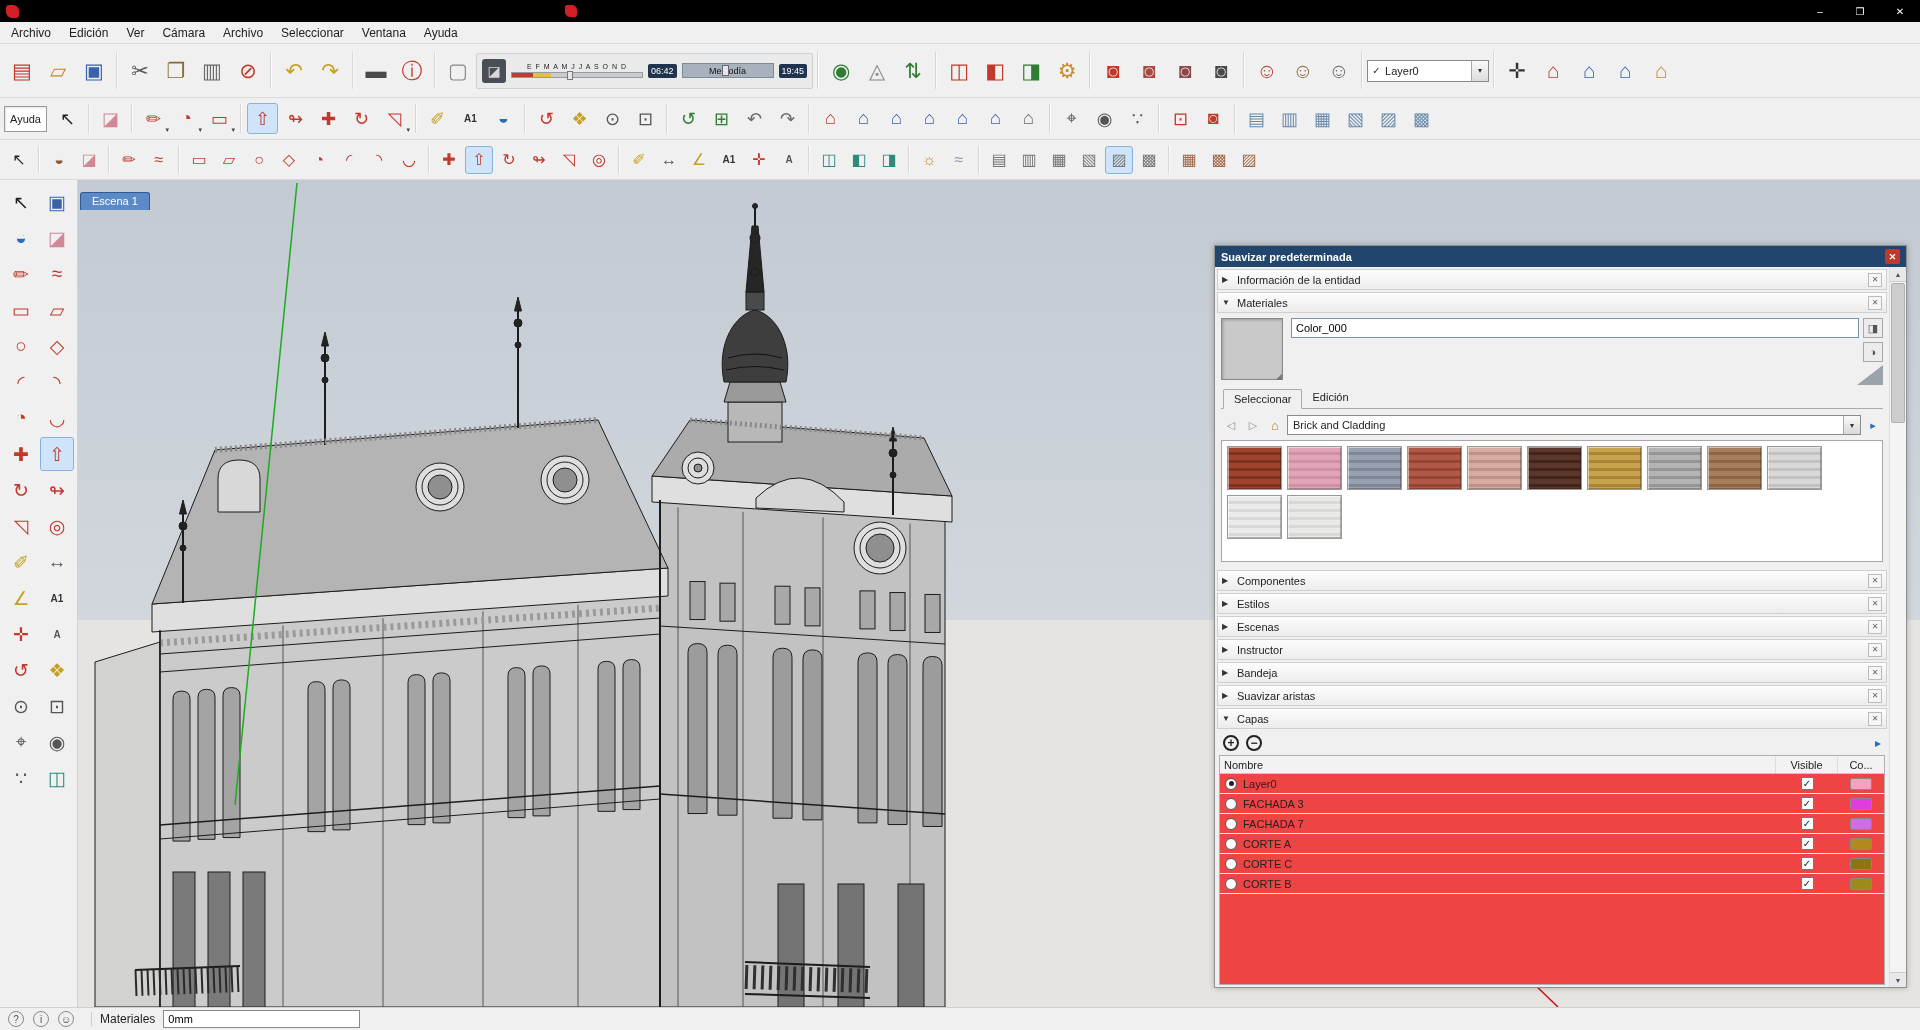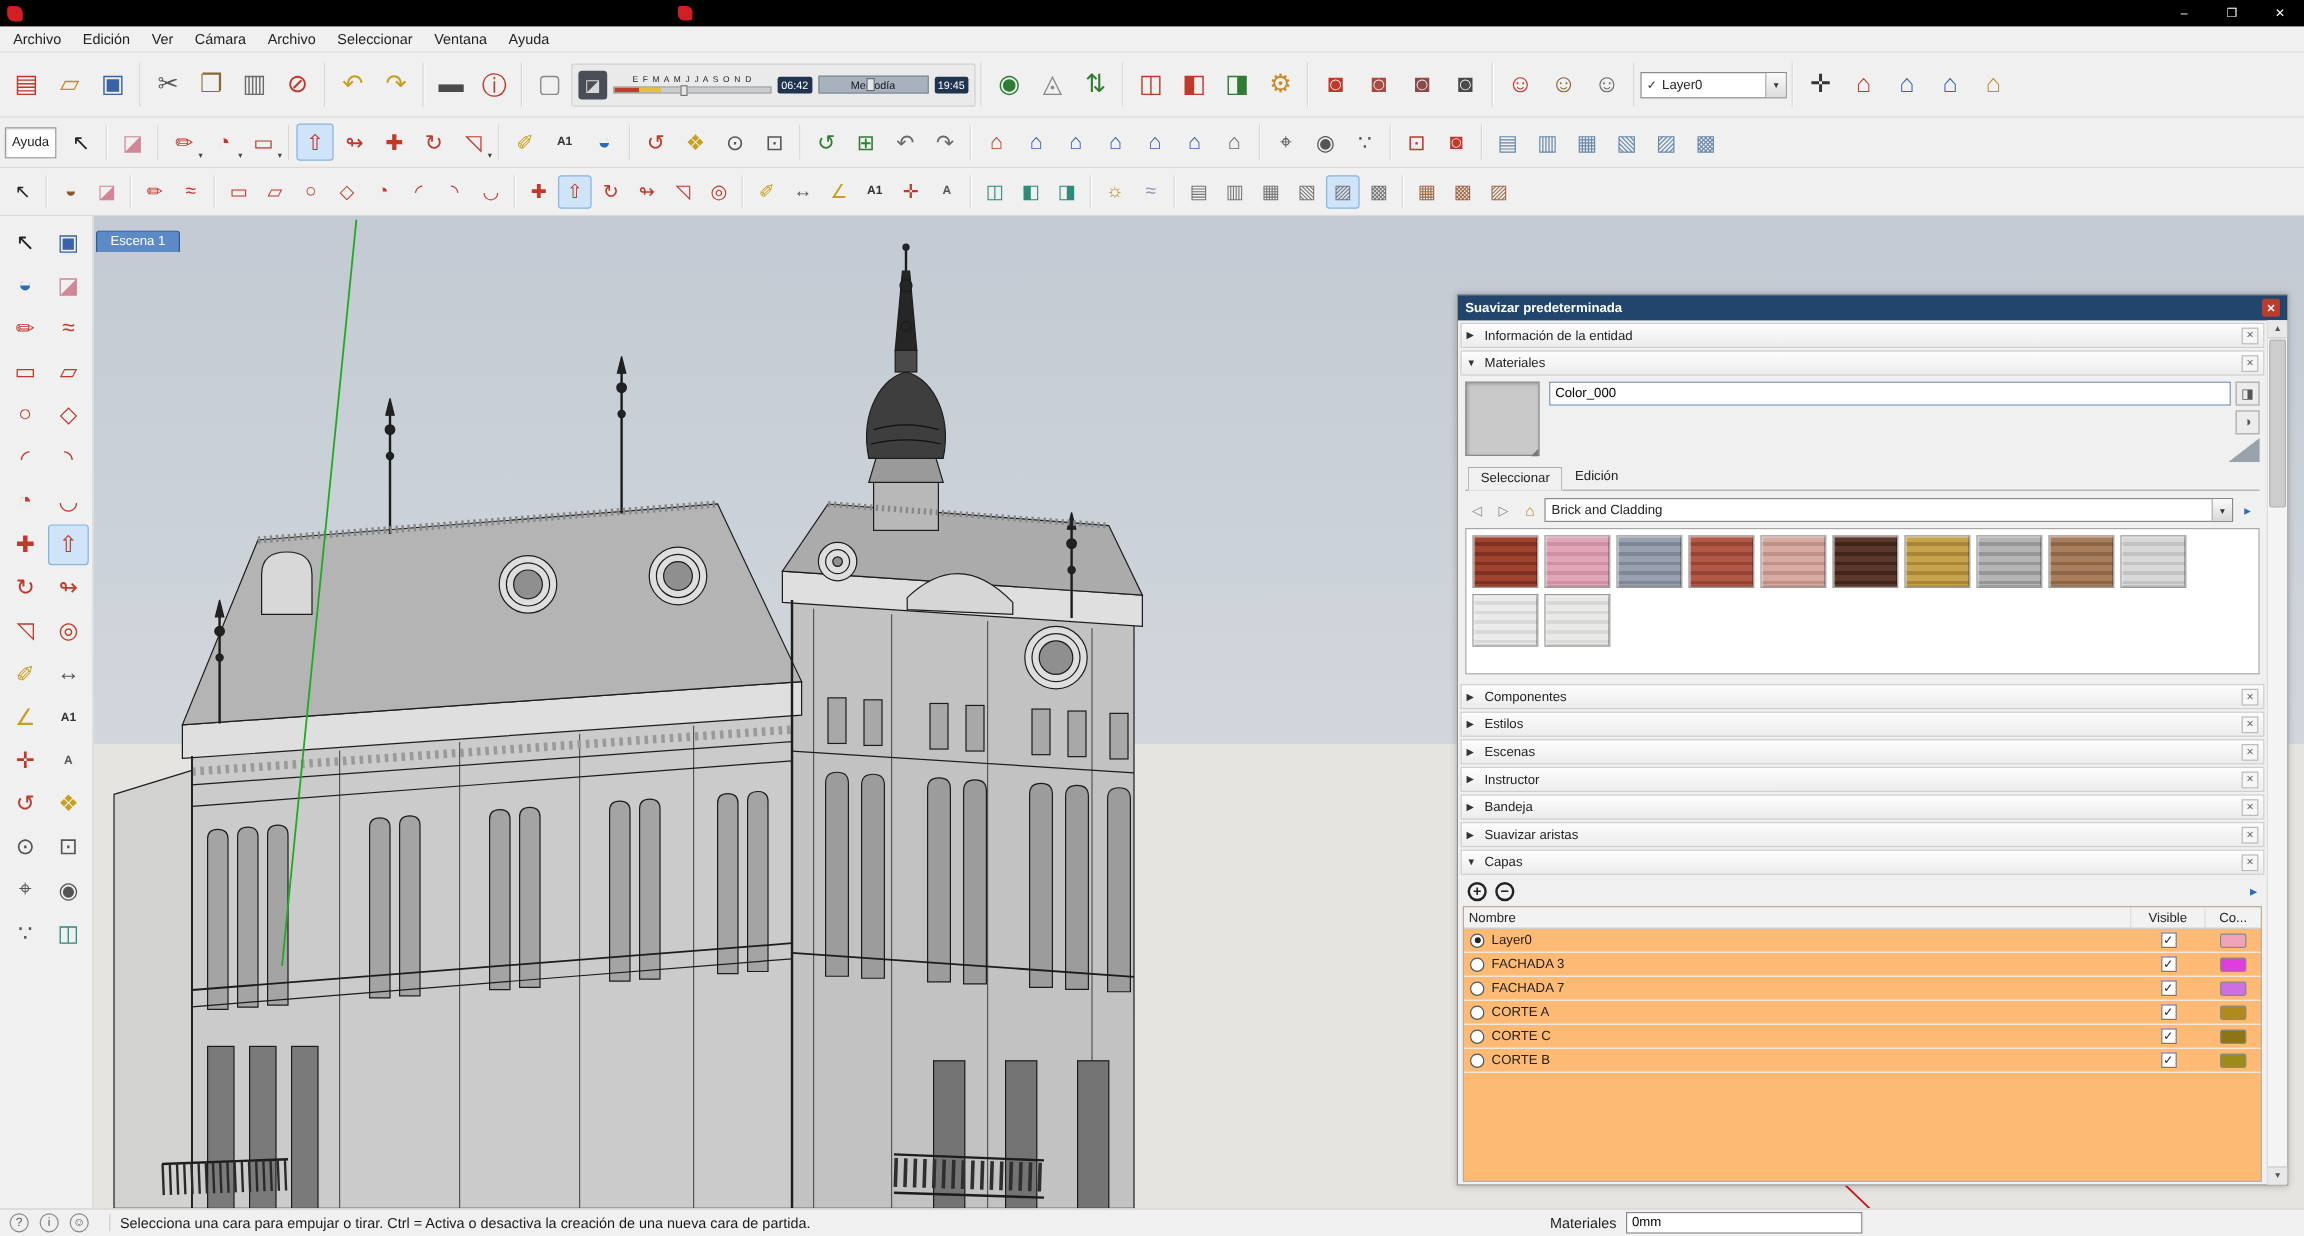"Nombre" .layers-table { background: #fdba74 -> #ef4444 }
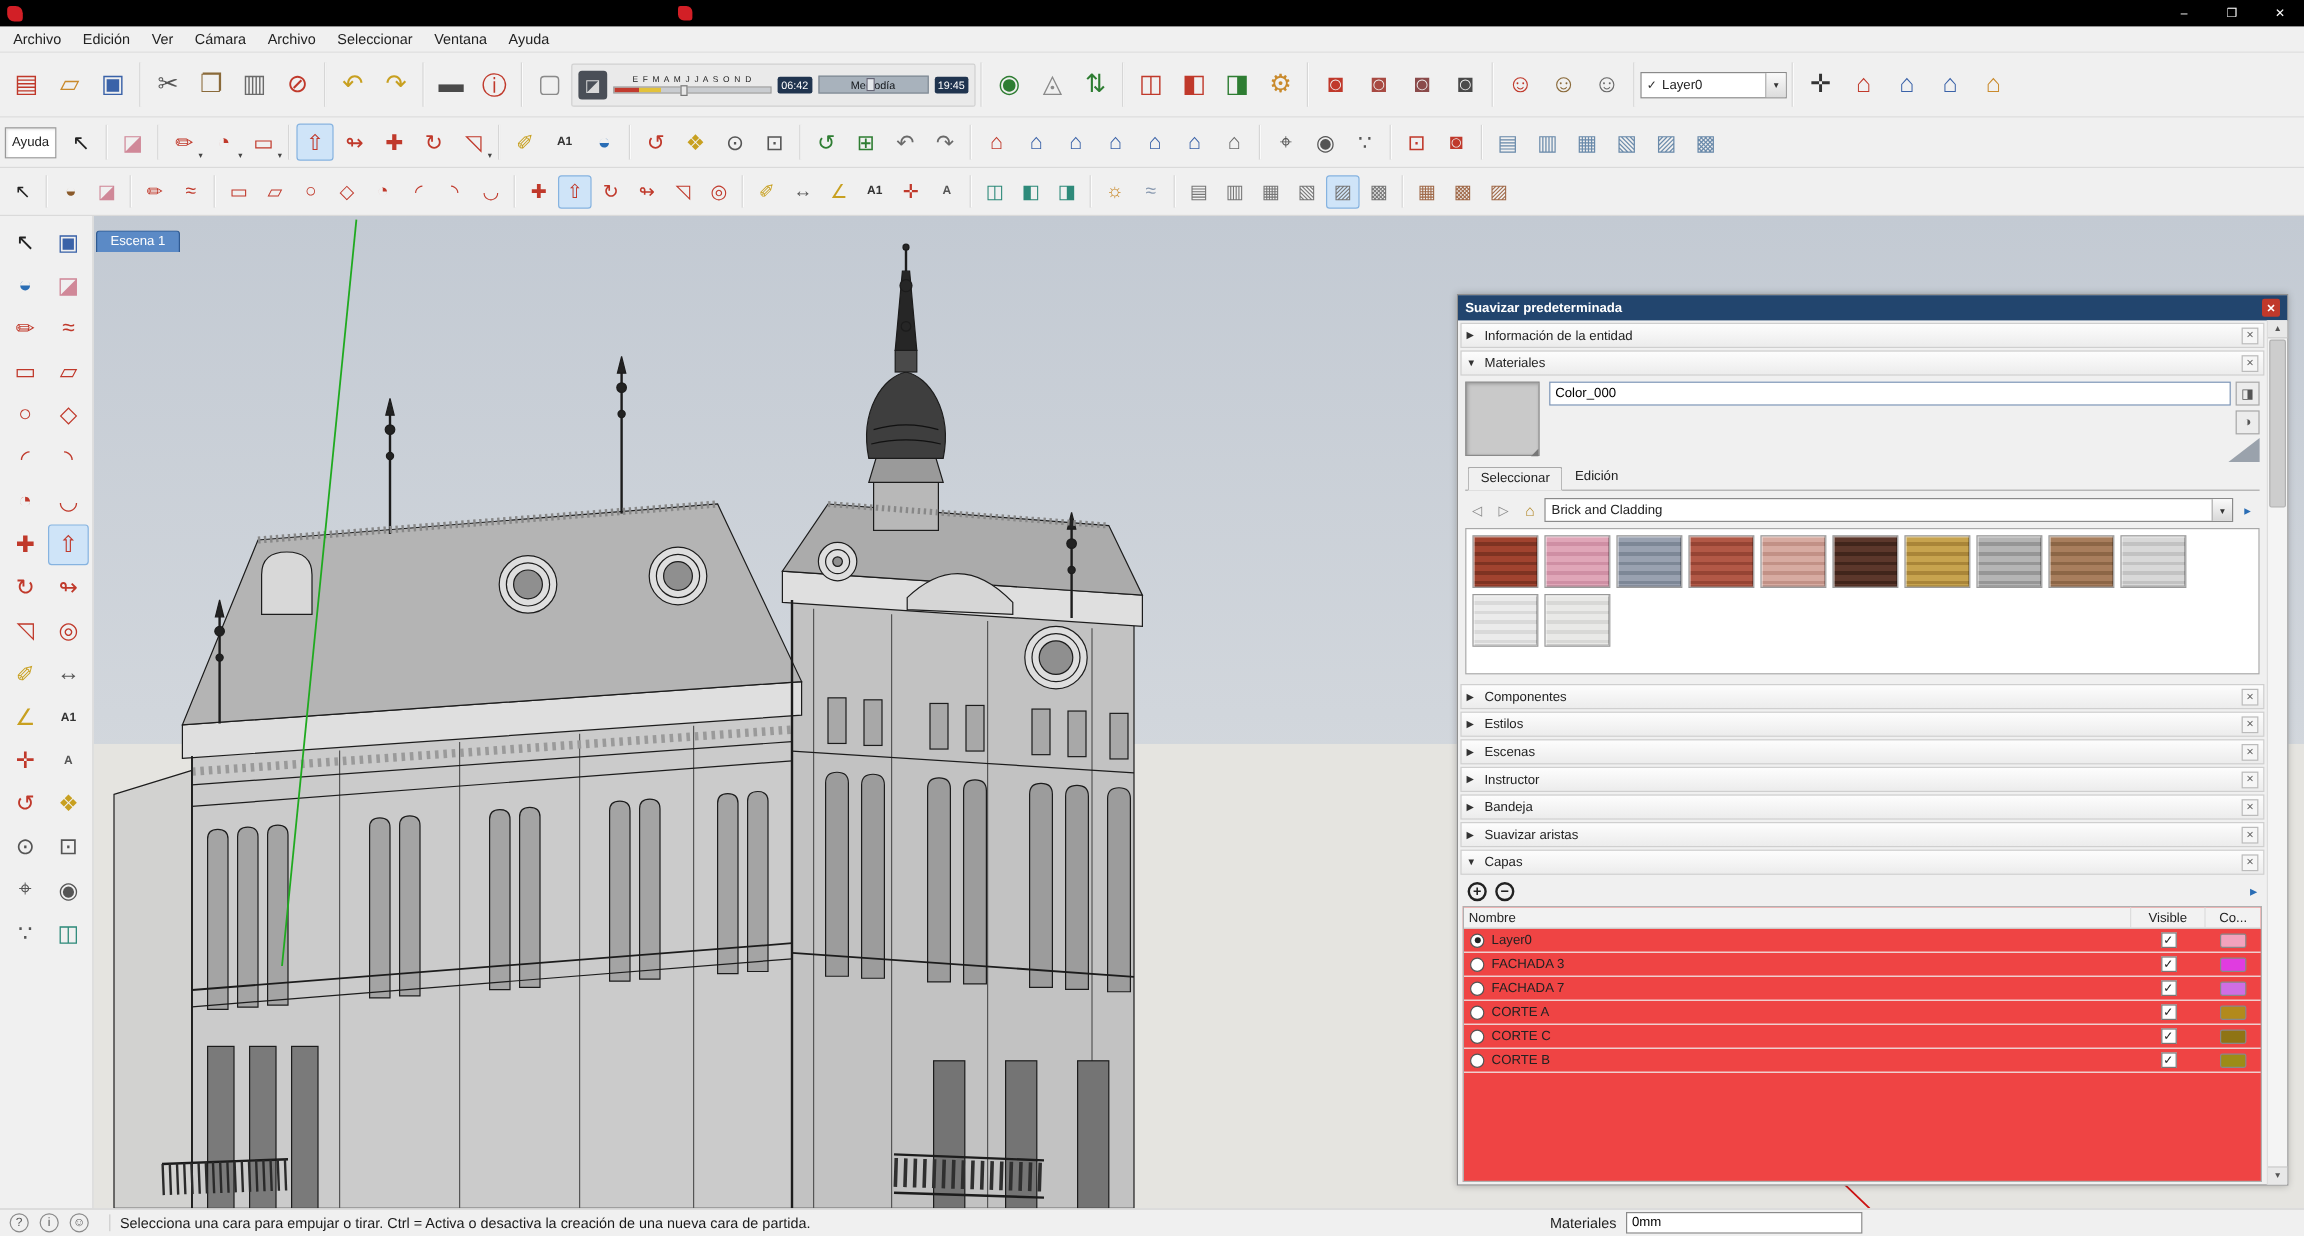"Selecciona una cara para empujar" div.sb-msg { html: <div>Selecciona una cara para empujar o tirar. Ctrl = Activa o desactiva la creación de una nueva cara de partida.</div> -> none }
